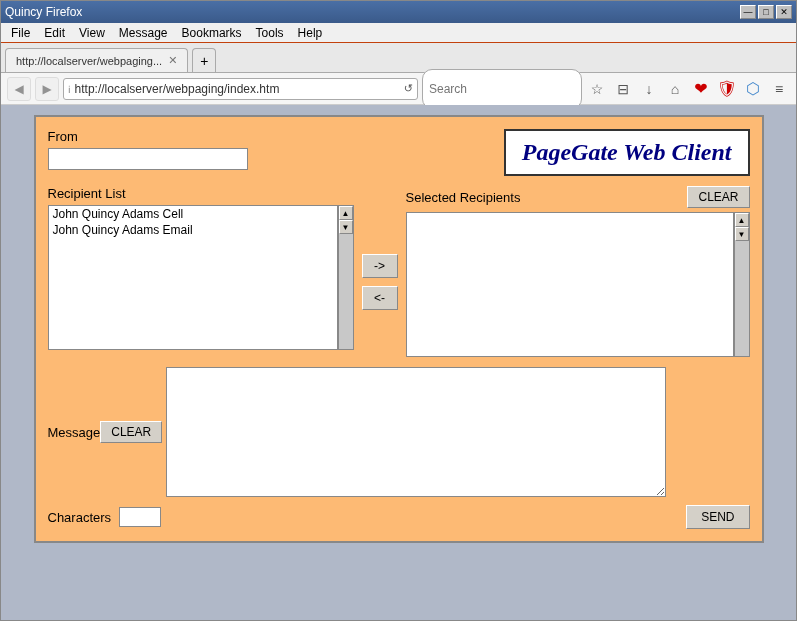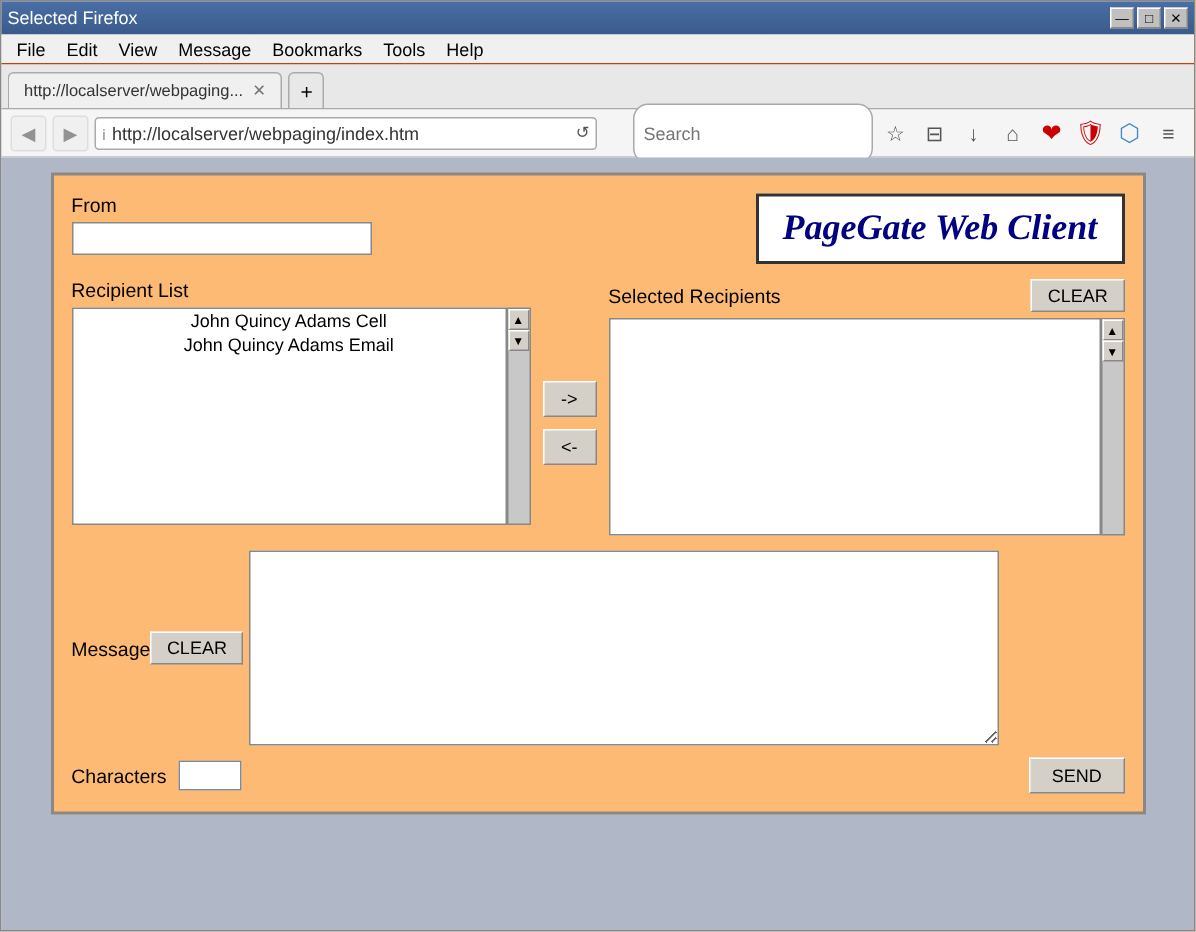"Selected Firefox" span.title-bar-text { text: Selected -> Quincy }
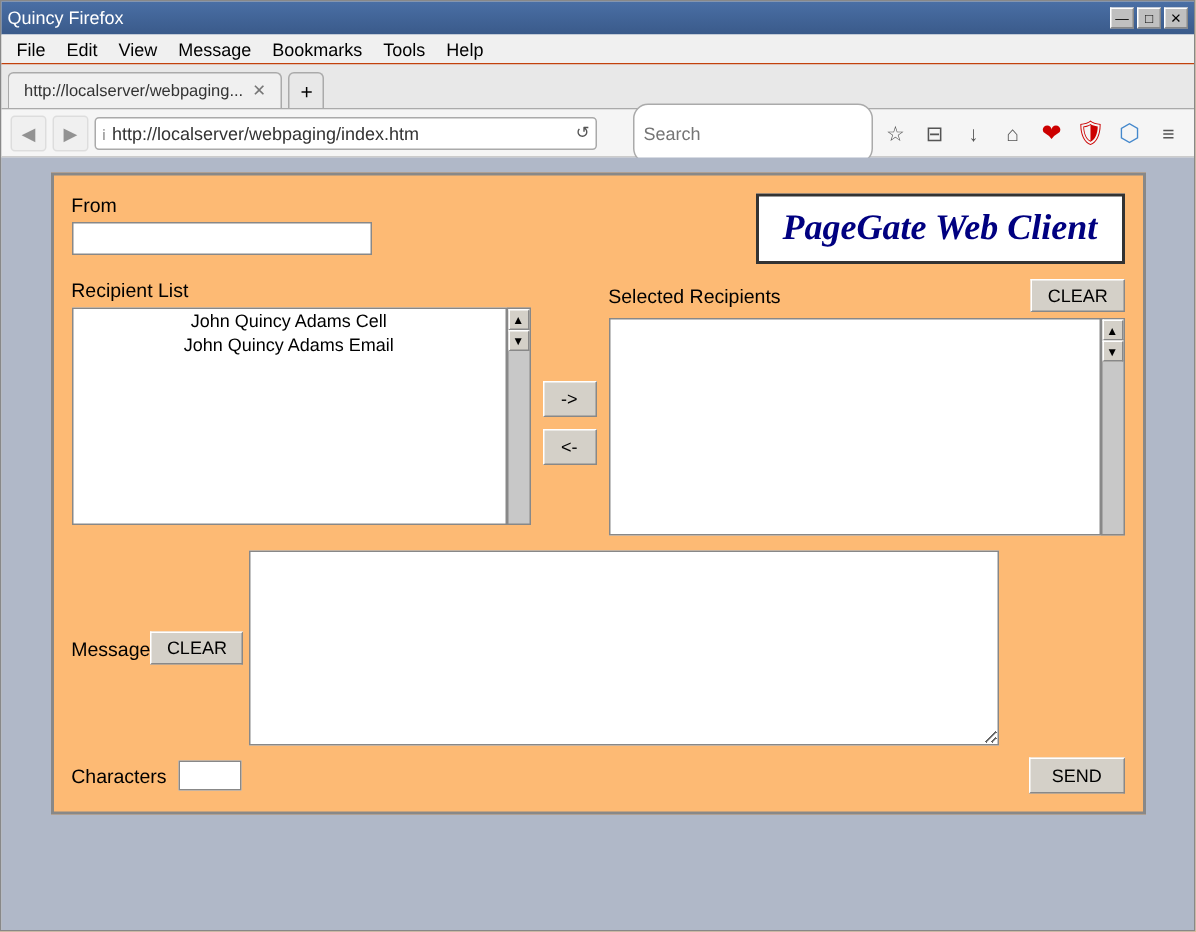"Search" .search-bar { margin-left: 20px -> none }
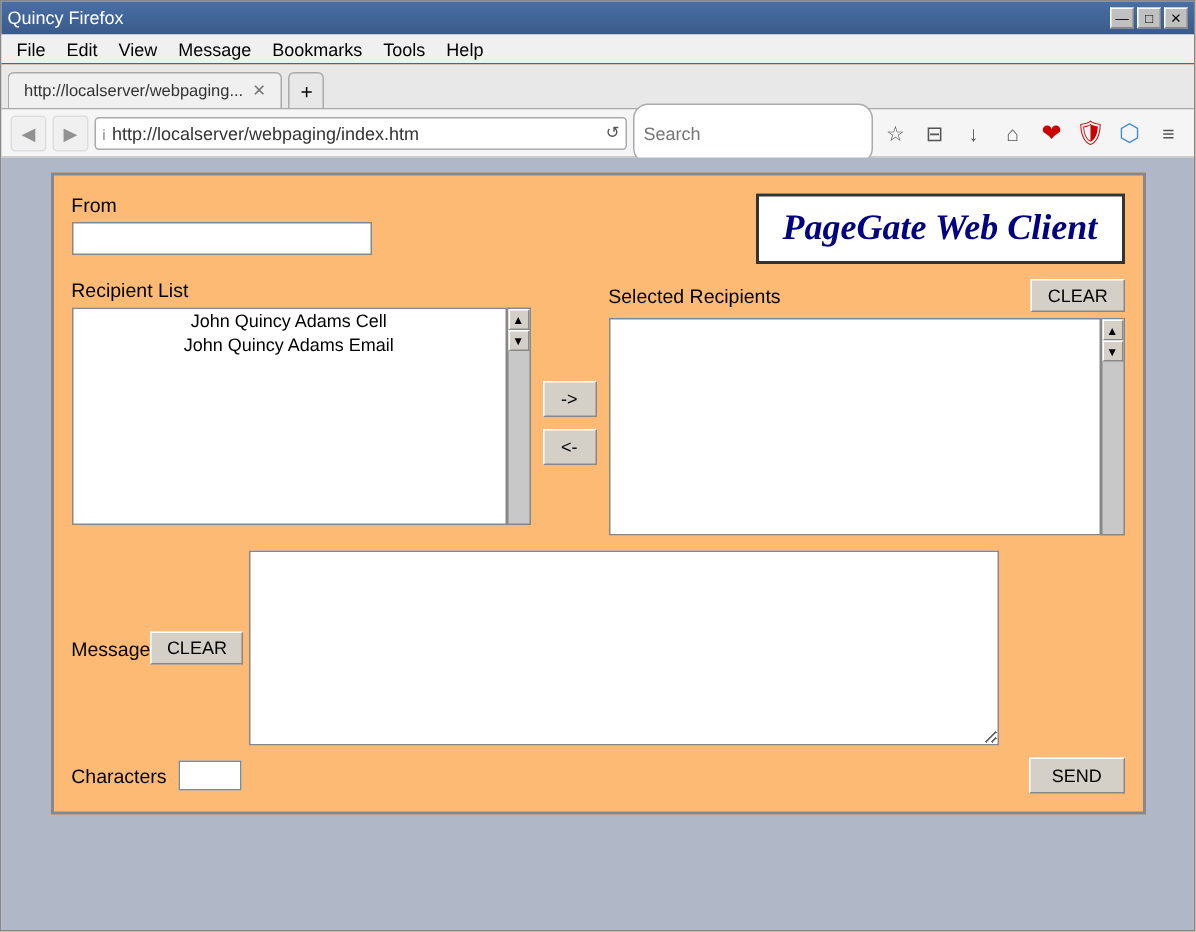"John Quincy Adams Cell" .pgwc-list-item { text-align: center -> none }
